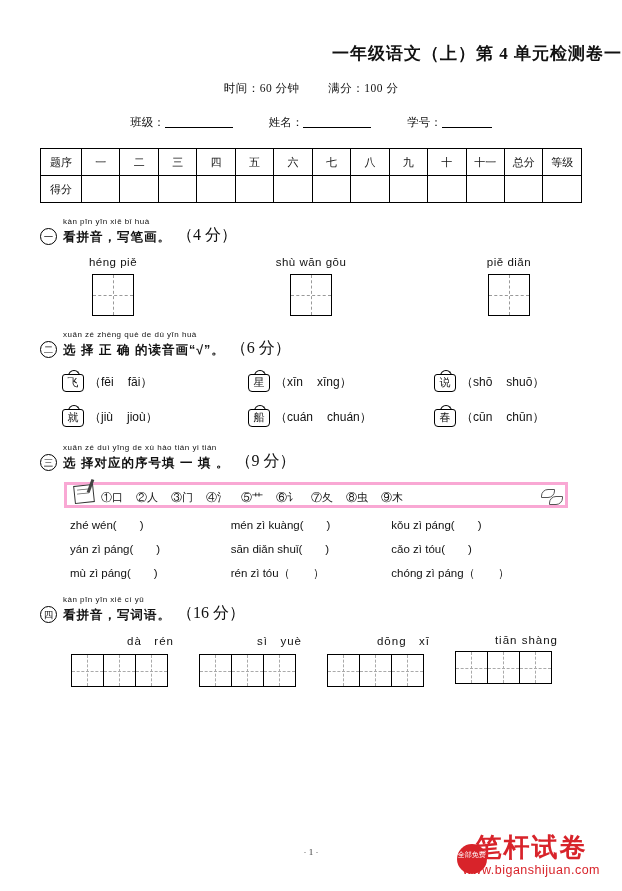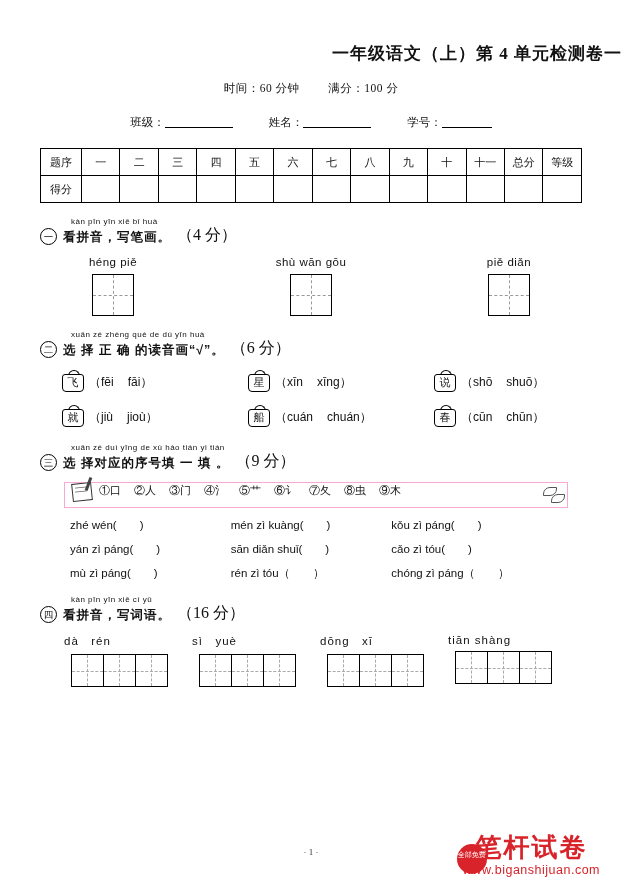"kàn pīn yīn xiě bǐ" .pinyin-over { left: 8px -> 0 }
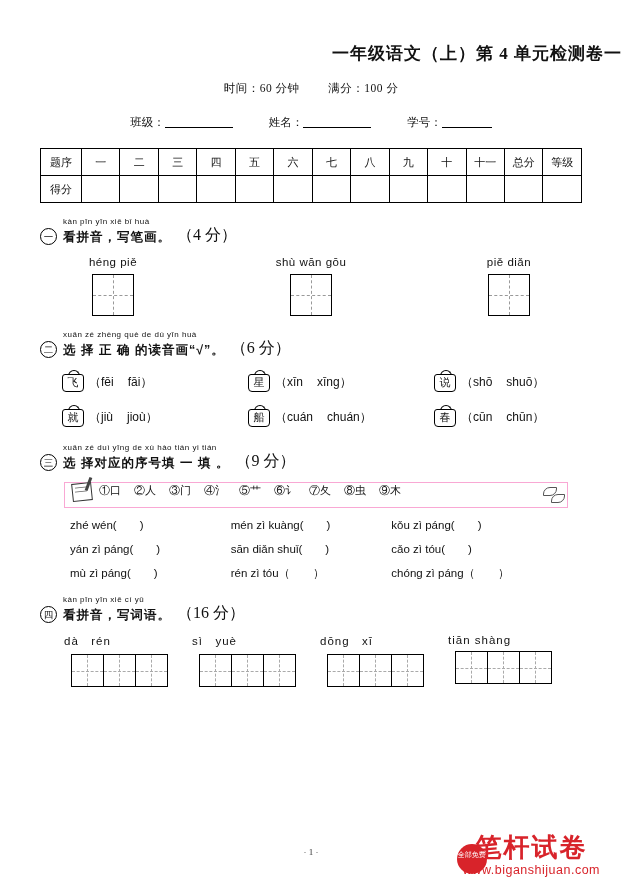"①口" .opt-box { align-items: flex-start -> flex-end; border: 1px solid #f9a8d4 -> 3px solid #f9a8d4 }
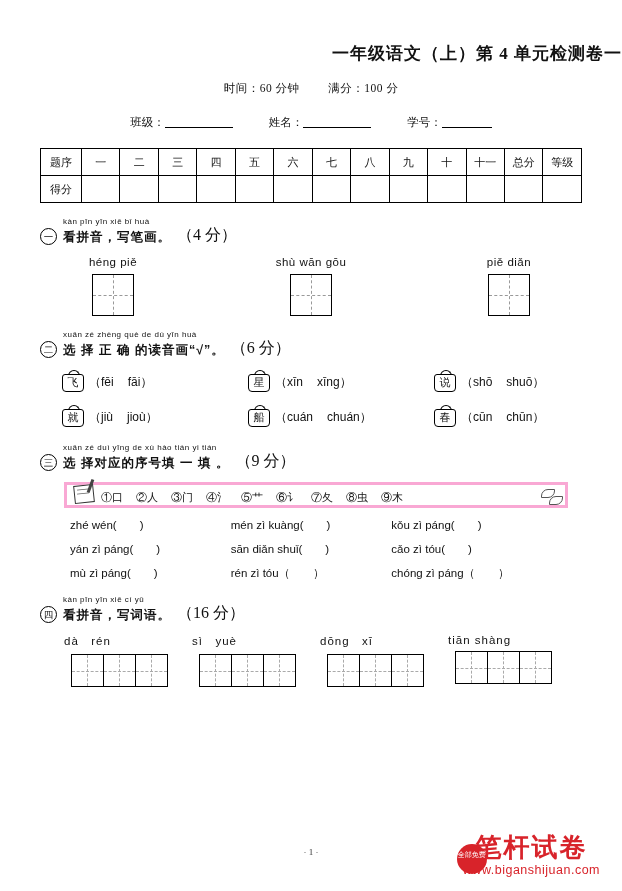"dà rén" .wcell { text-align: left -> right }
